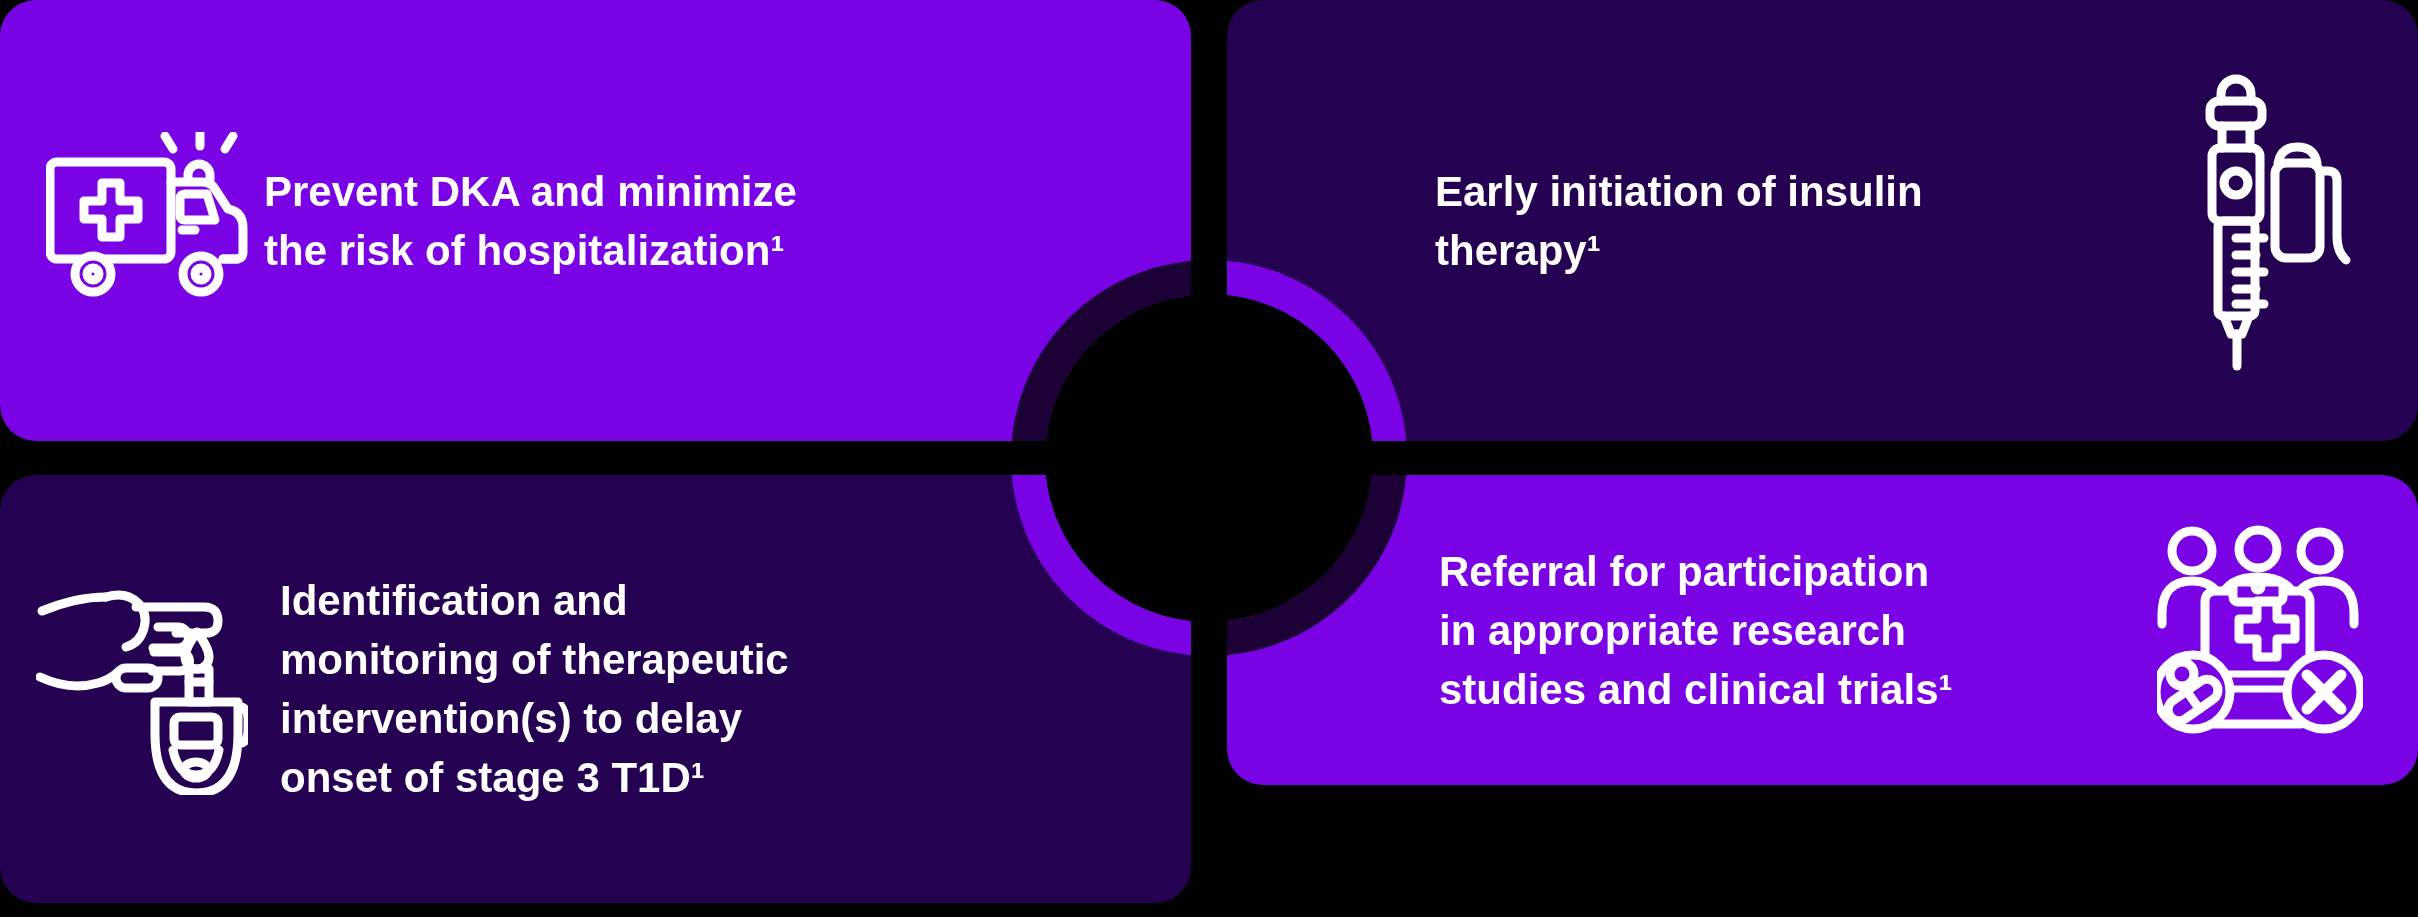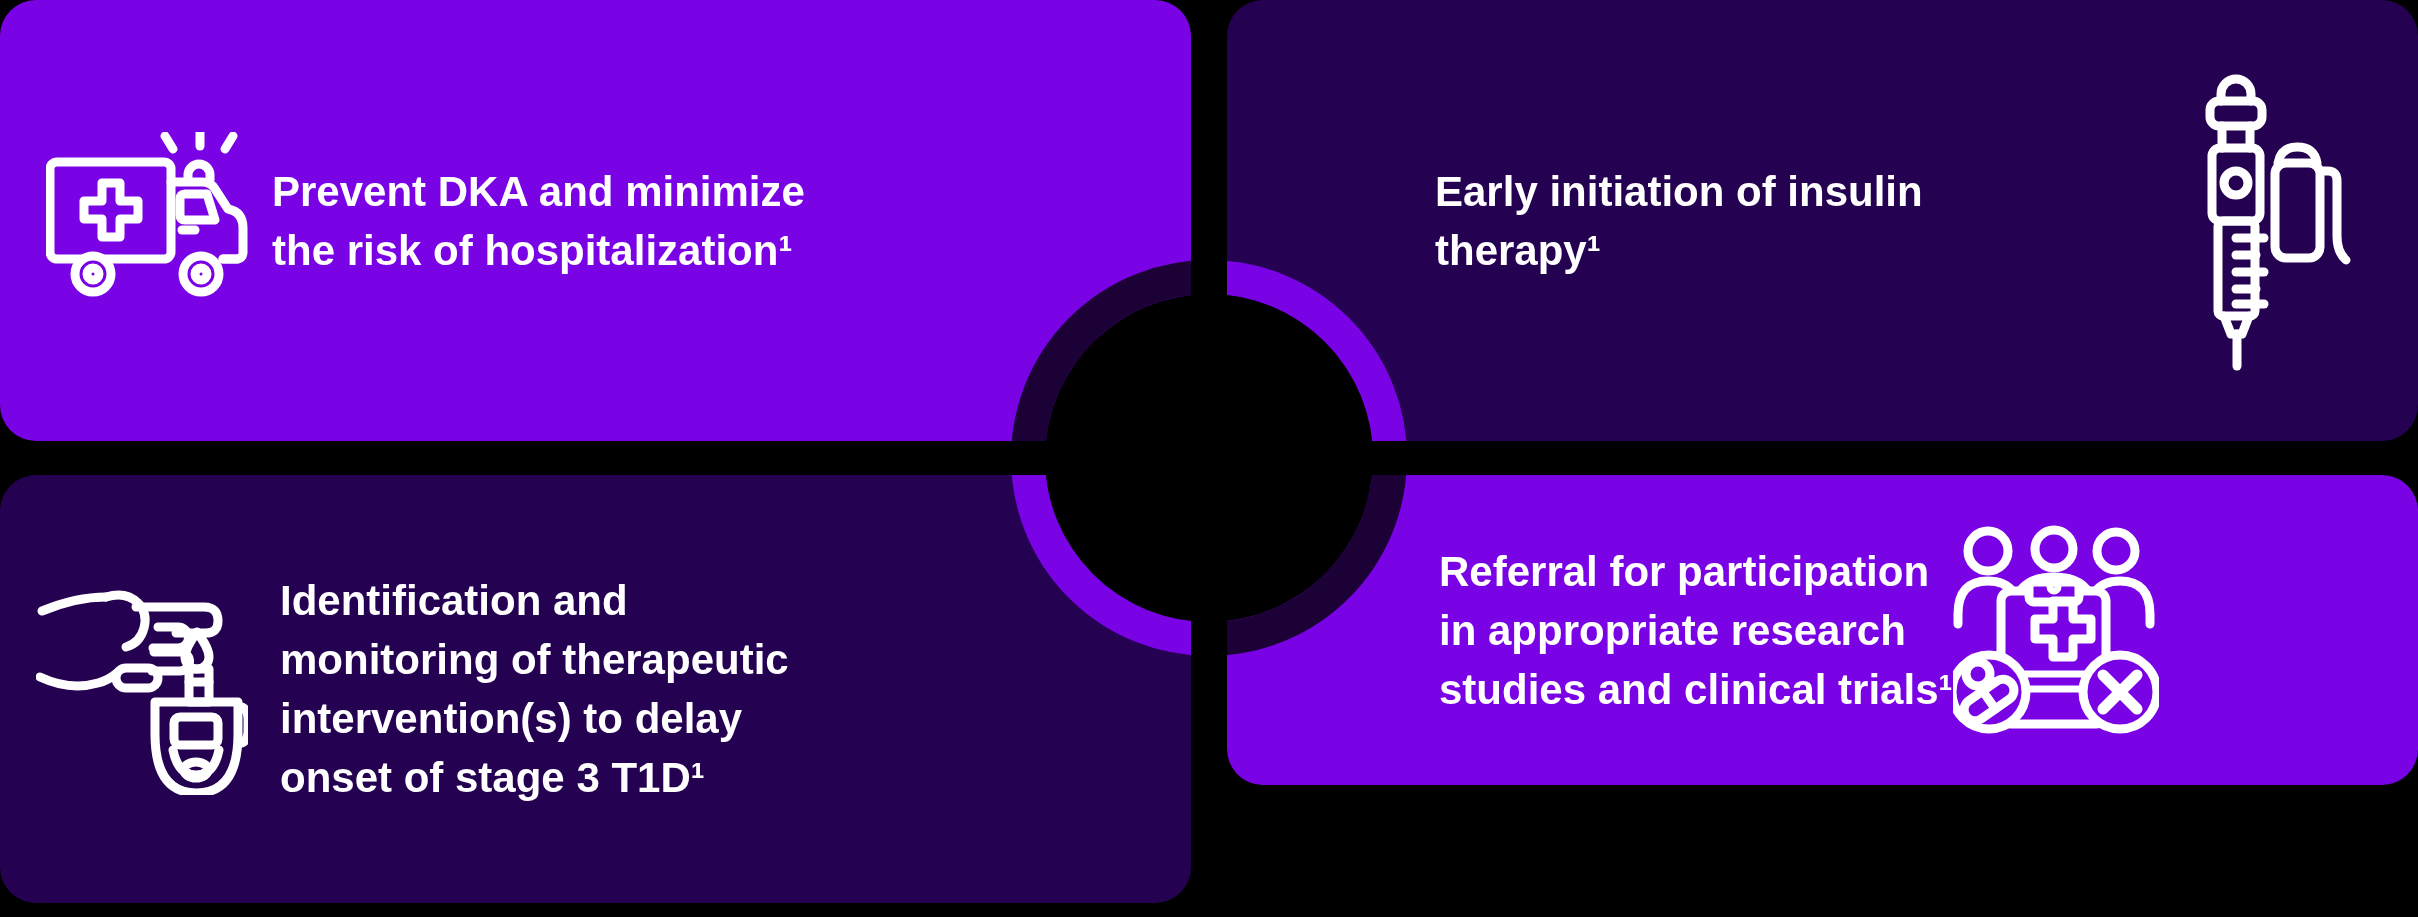"Prevent DKA and minimize" #card-tl .card-text { margin-left: 24px -> 16px }
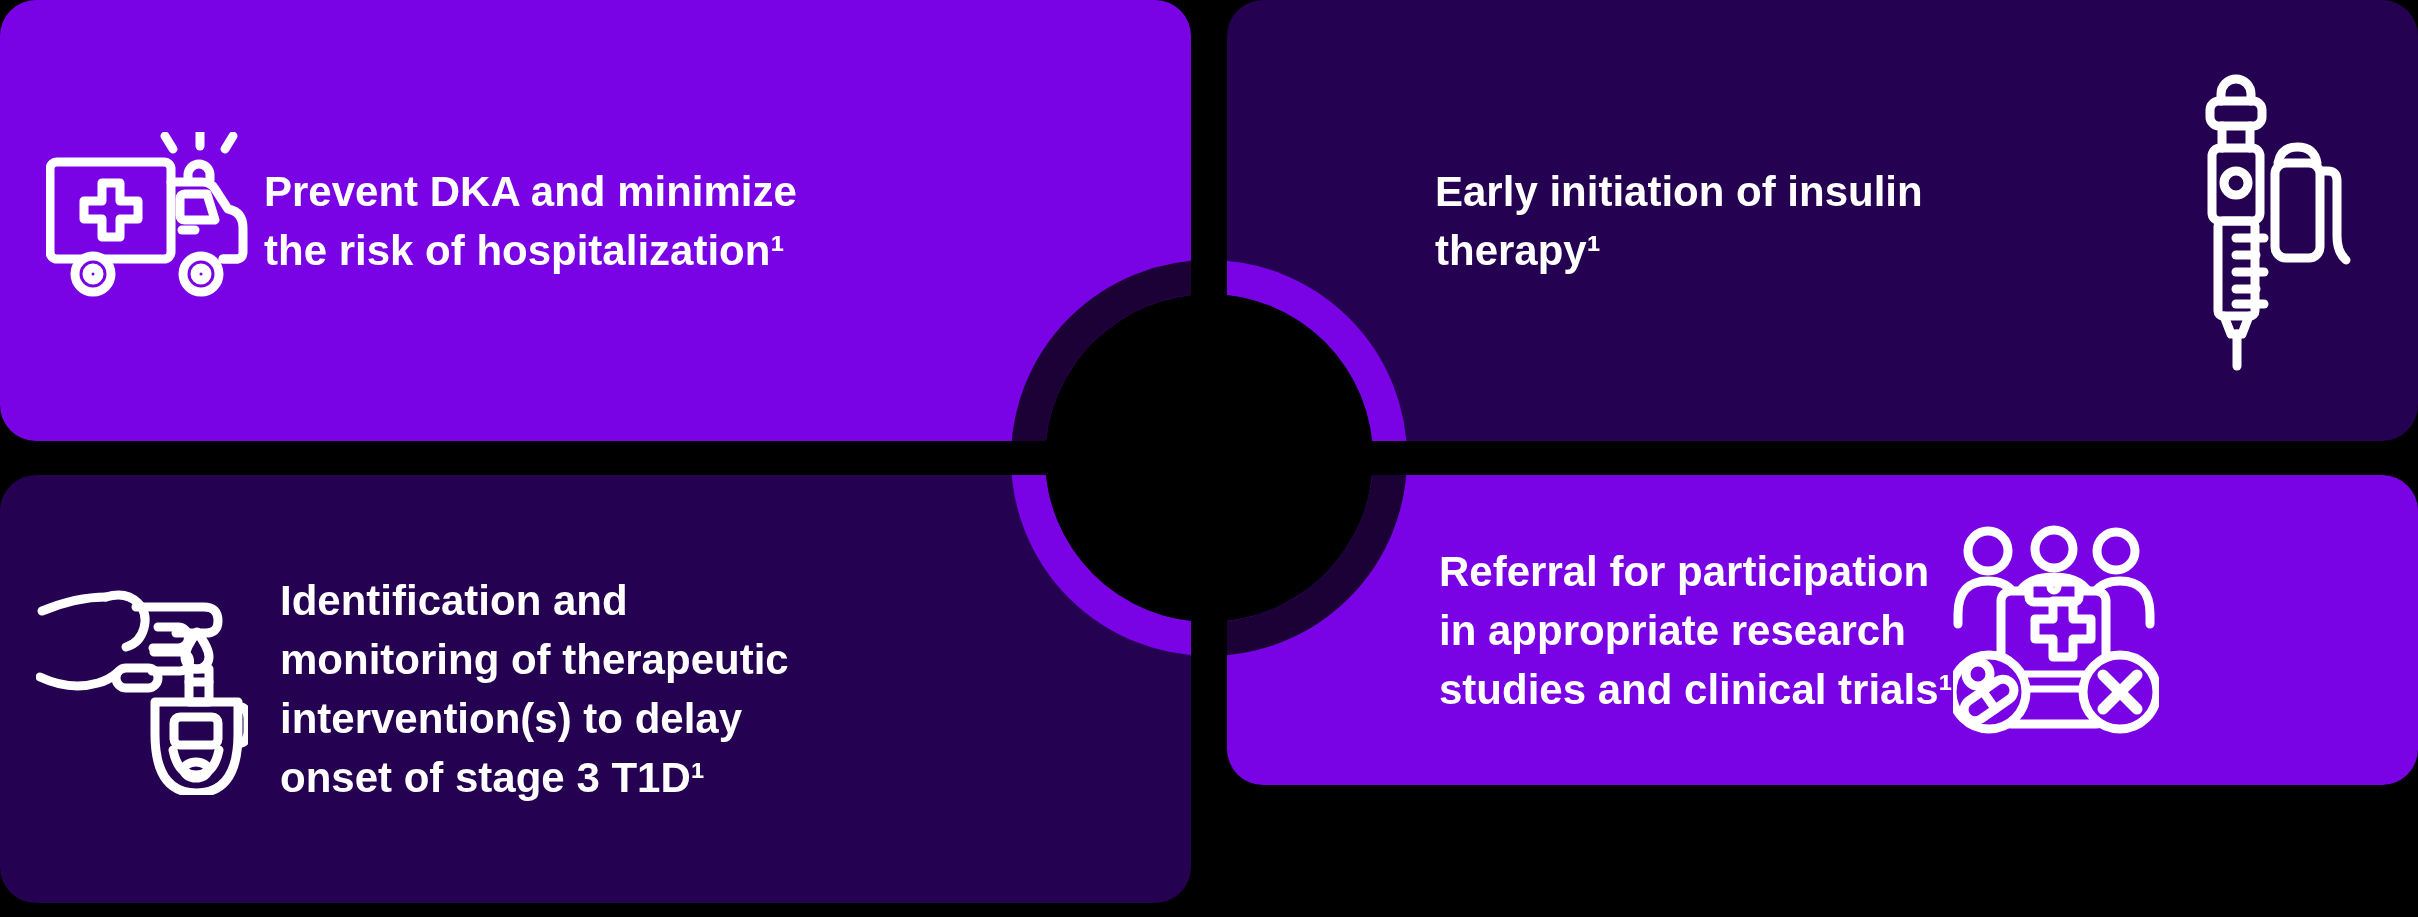"Referral for participation" #card-br { justify-content: none -> space-between }
